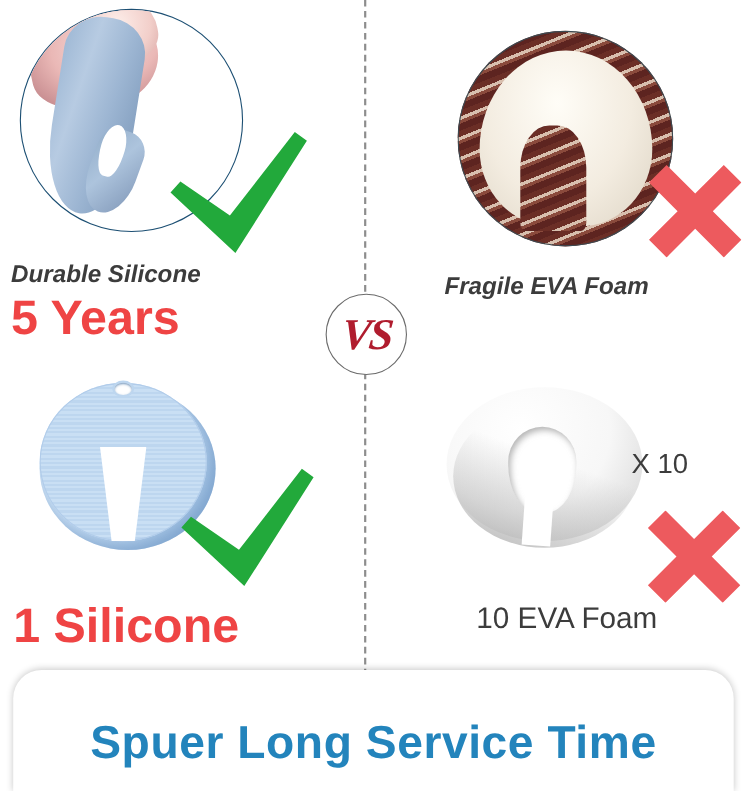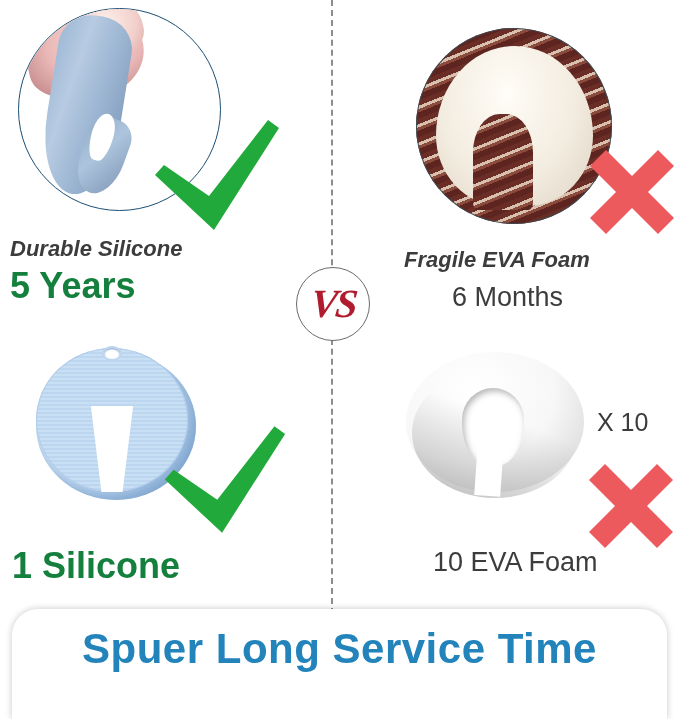"5 Years" .lbl-sub-blue { color: #15803d -> #ef4444; font-size: 36px -> 44px }
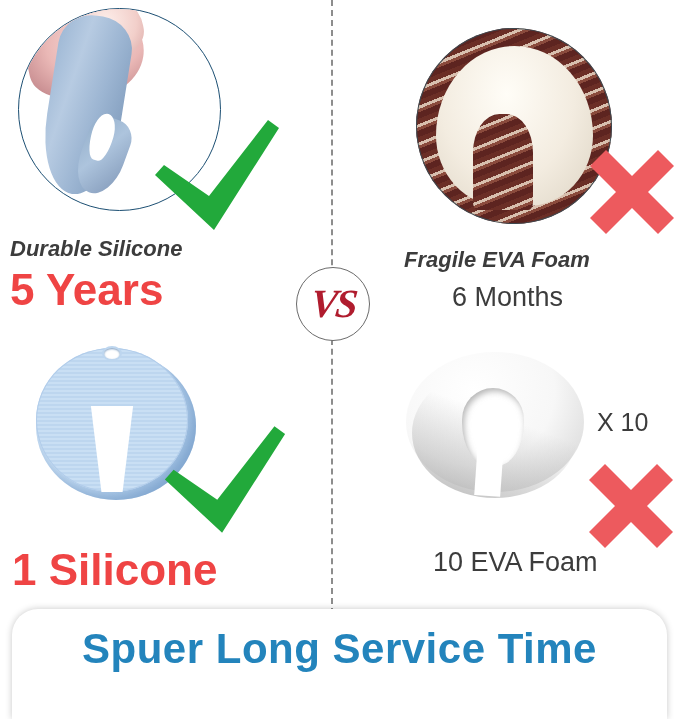"6 Months" div.lbl-sub-gray { html: <div>6 Months</div> -> none }
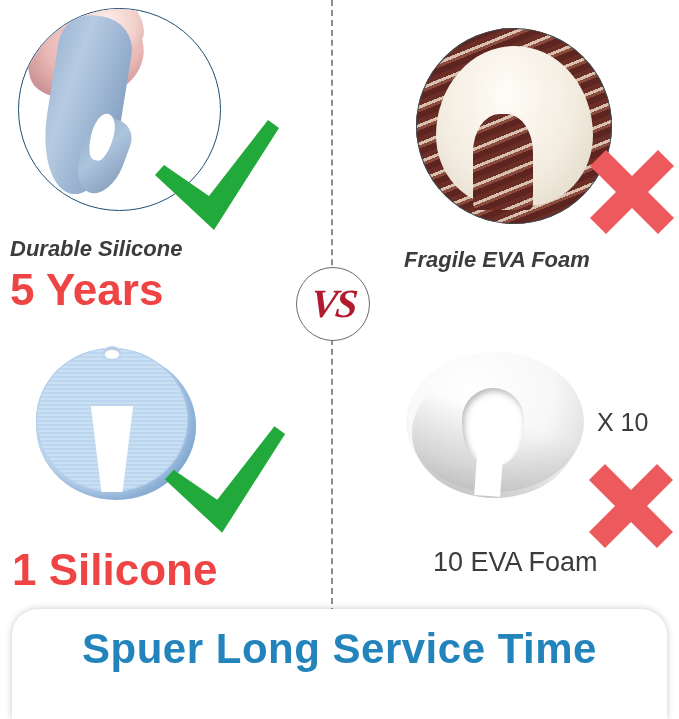"X 10" div.lbl-mult { left: 257px -> 234px }
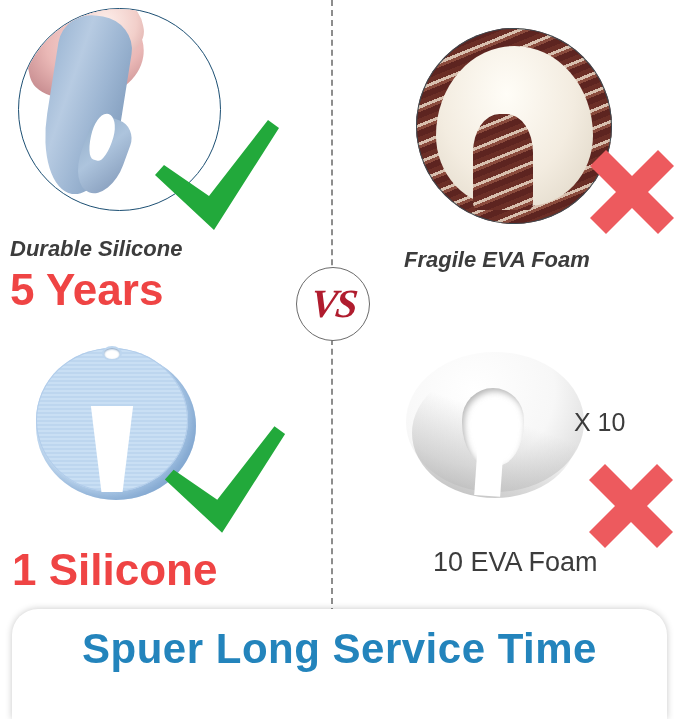"Spuer Long Service Time" .banner { padding-top: 16px -> 42px }
